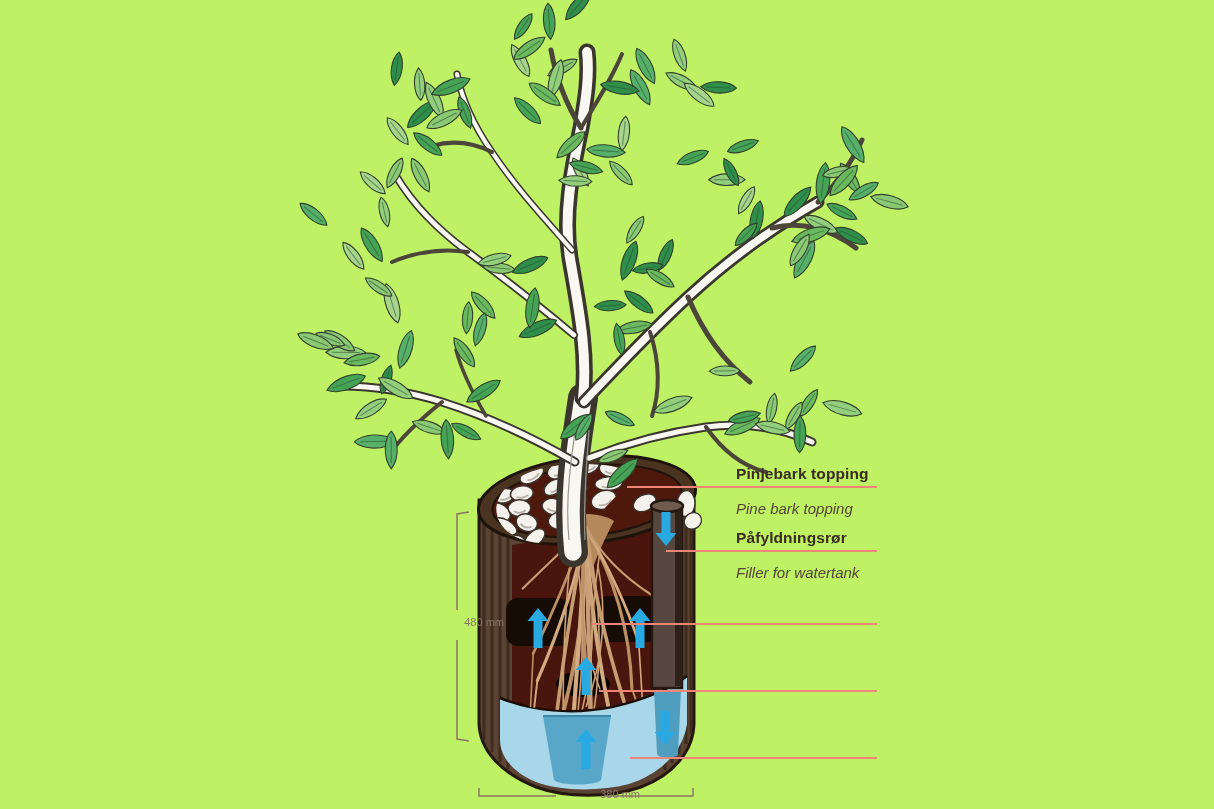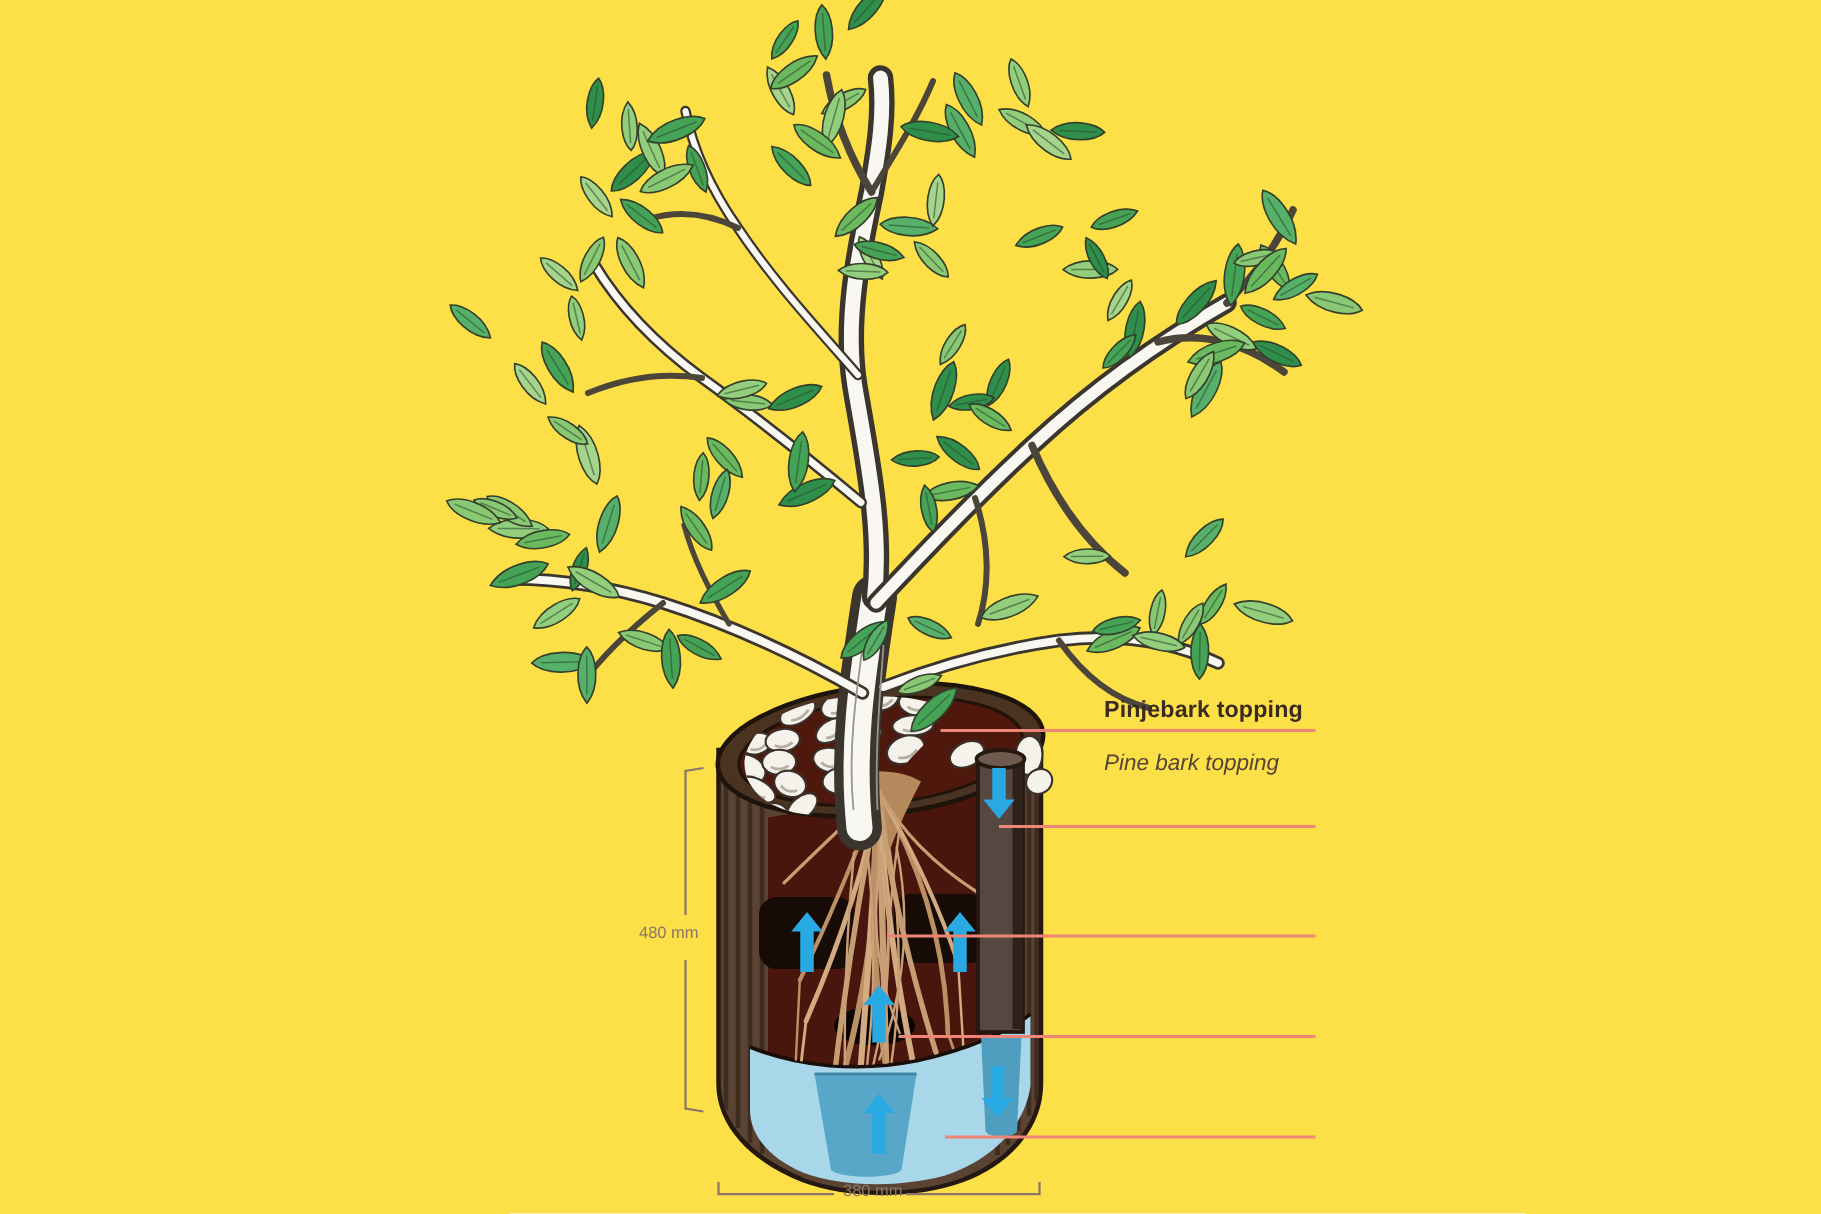"Pinjebark topping" #stage { background: #fde047 -> #bef264 }
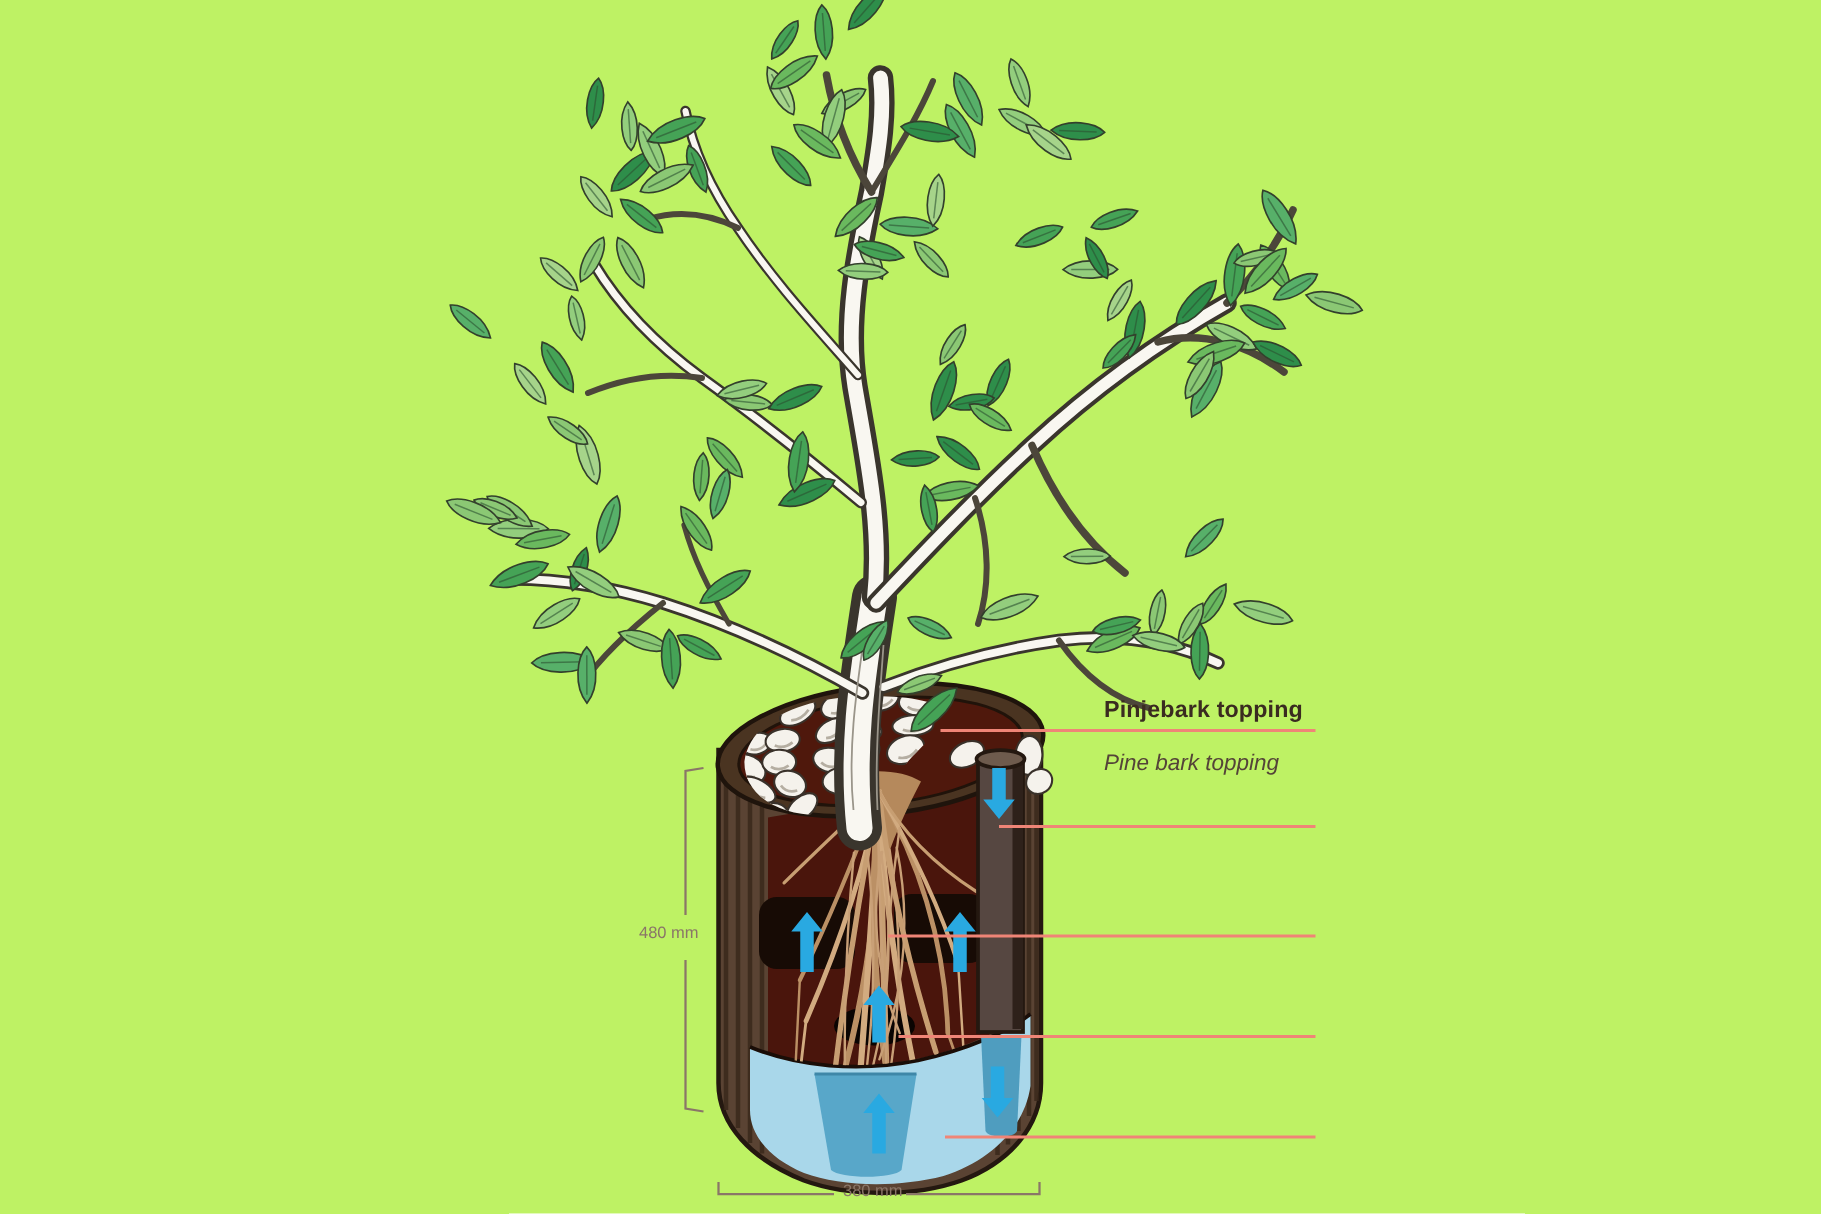"Påfyldningsrør" div.callout { html: none -> <div> <div>Påfyldningsrør</div> <div>Filler for watertank</div> </div> }
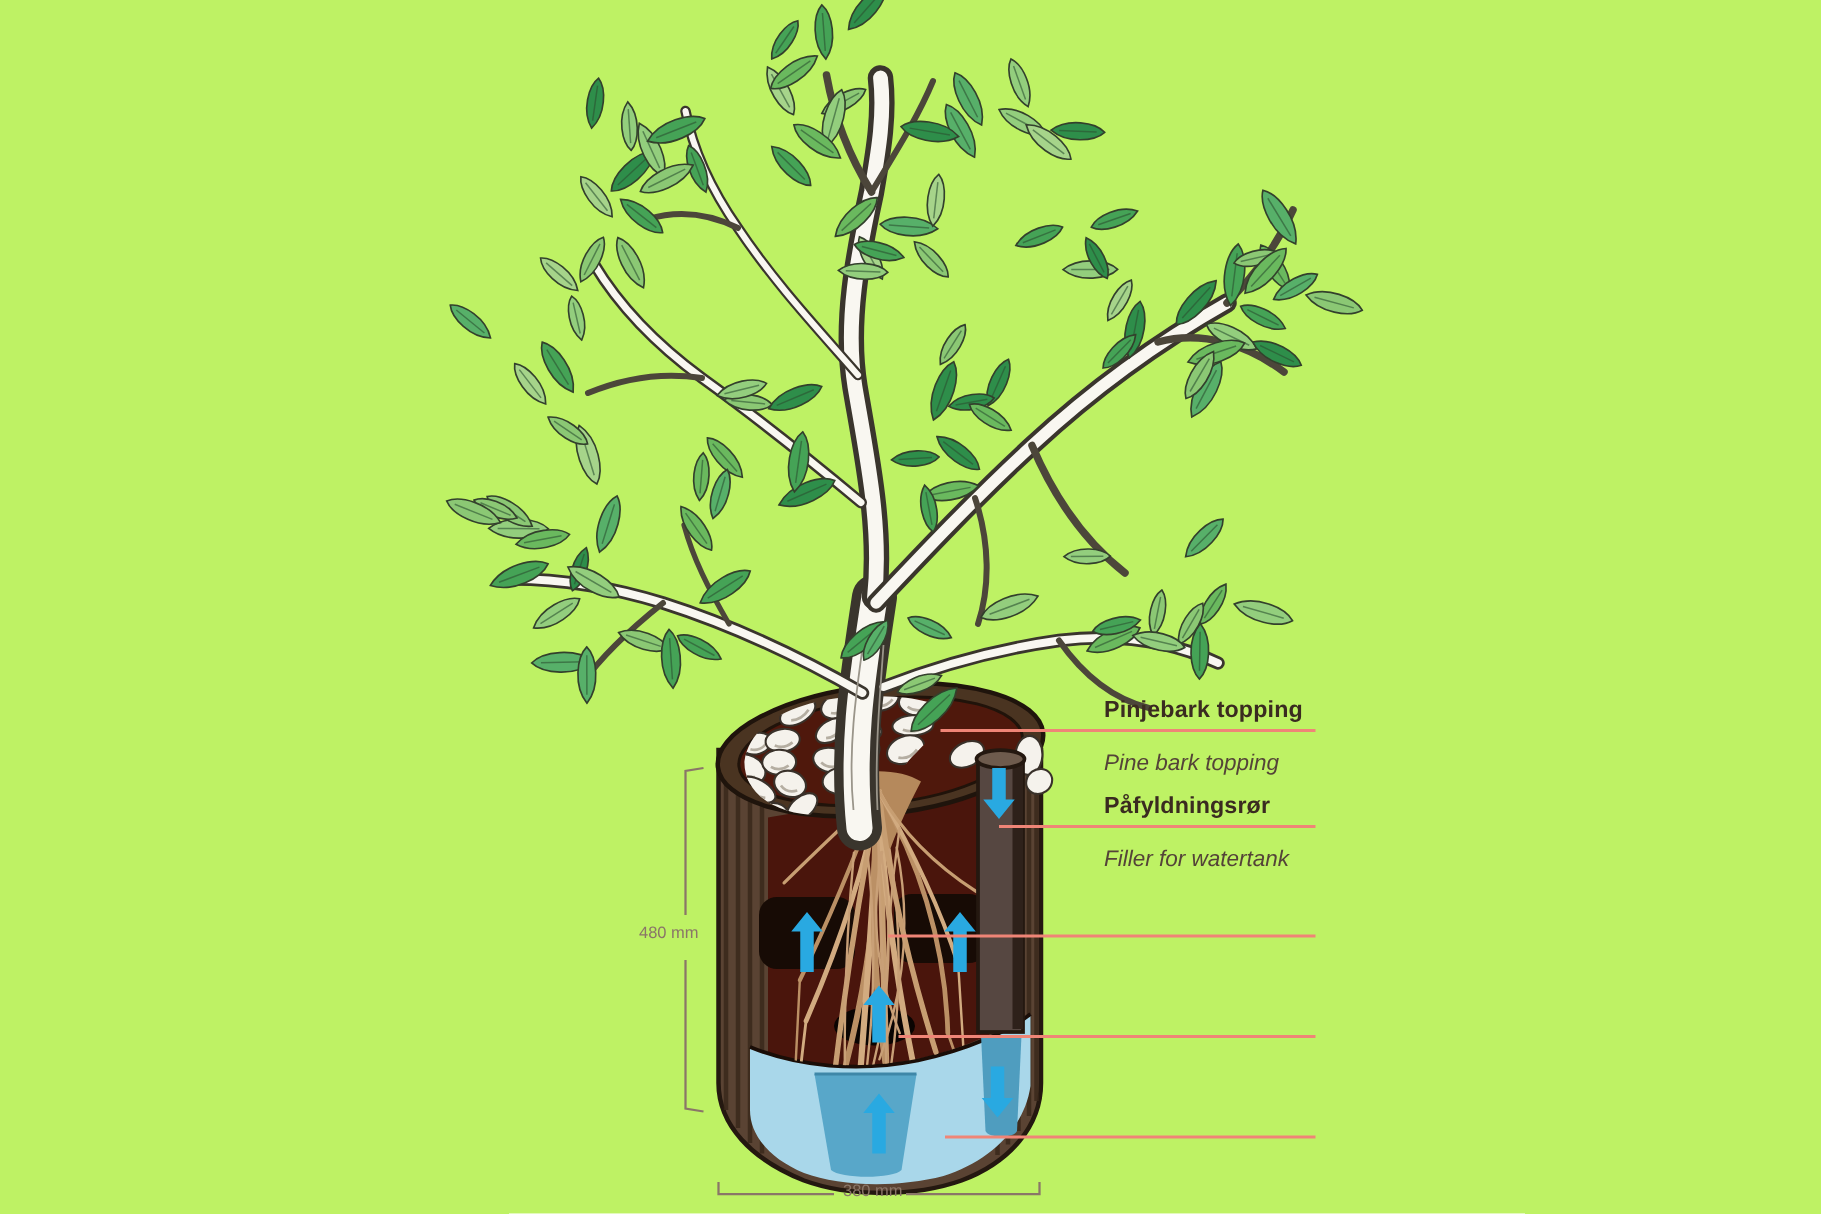"480 mm" .dim { margin-left: none -> 32px; text-align: left -> right }
